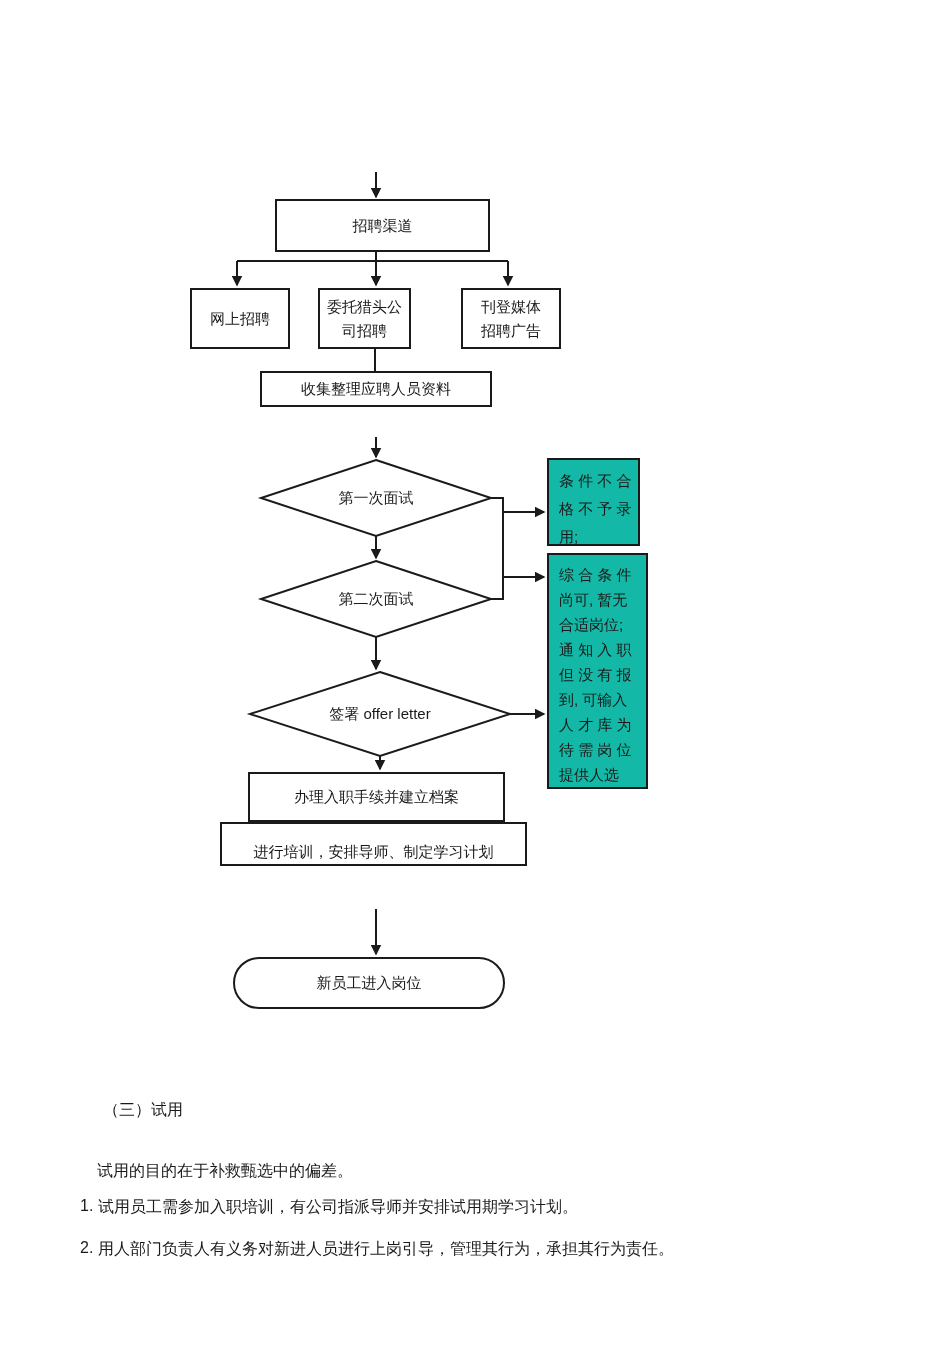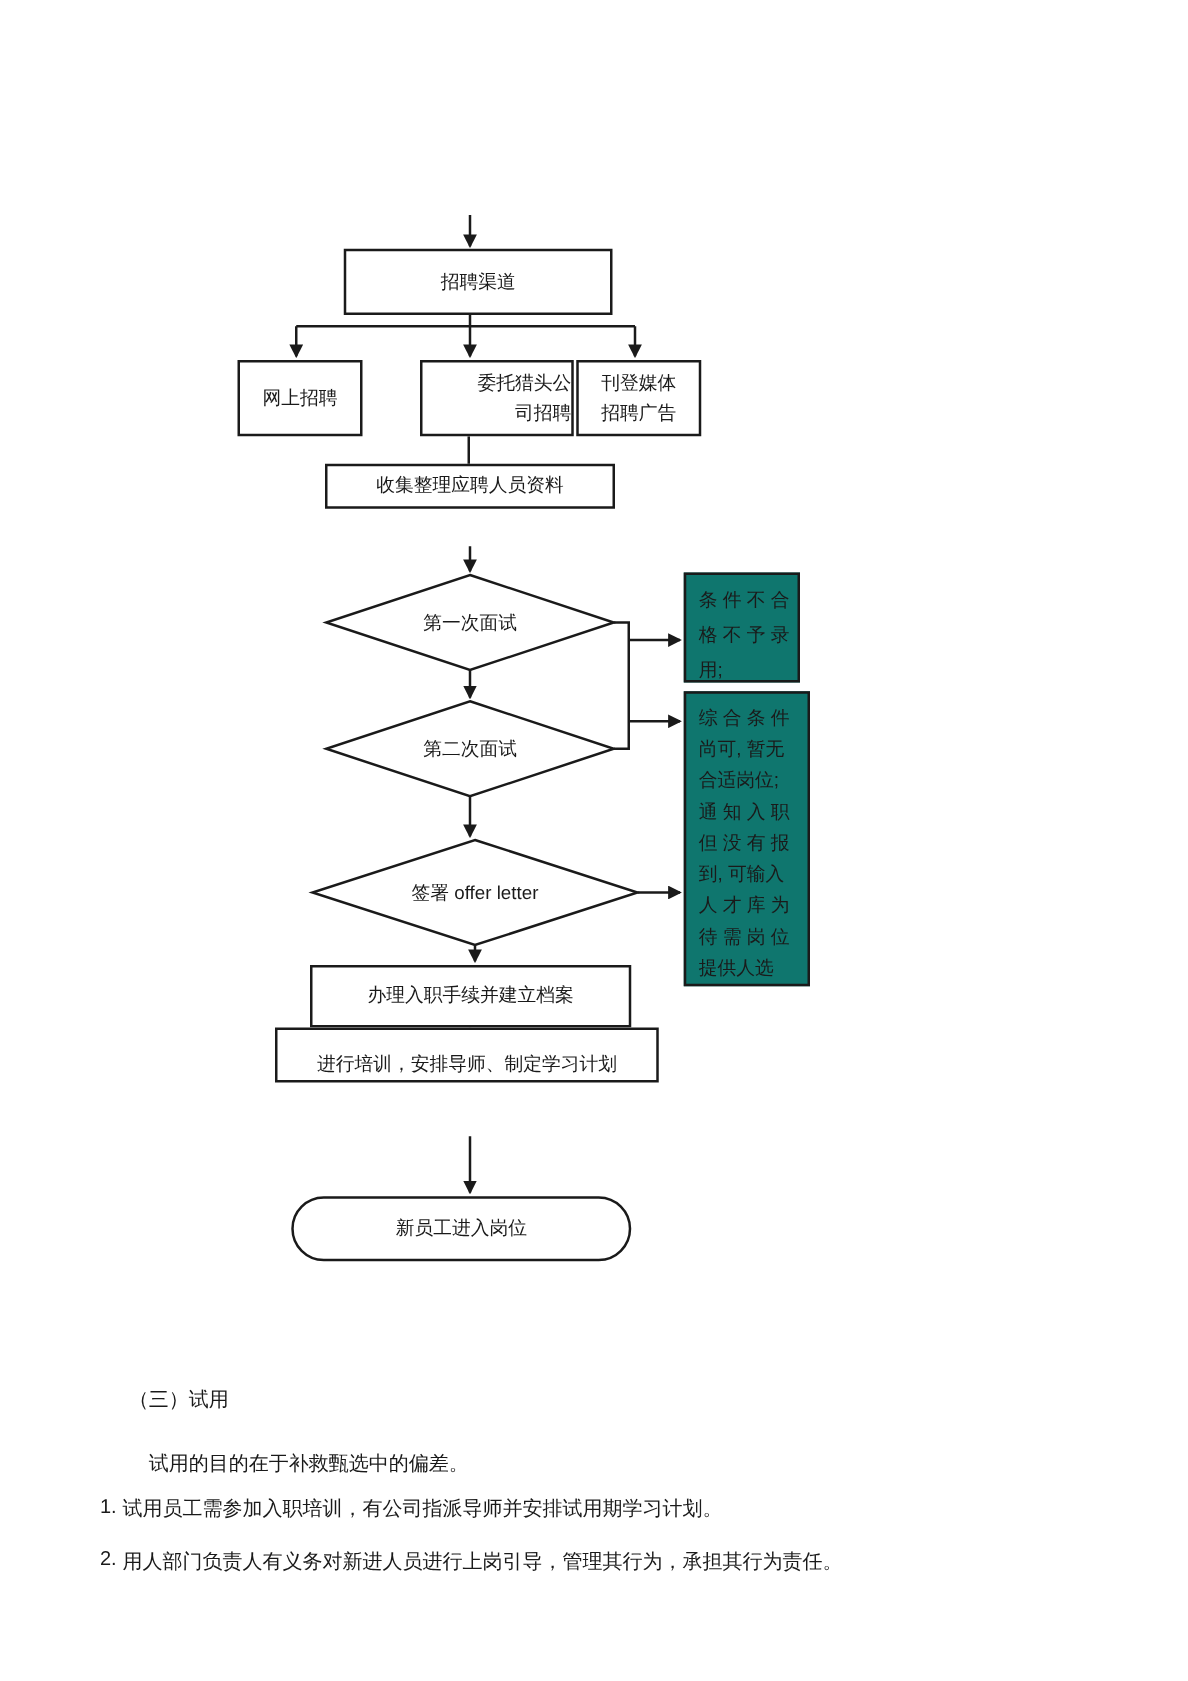"委托猎头公" div.node { align-items: flex-end -> none; left: 336px -> 318px; width: 123px -> 93px }
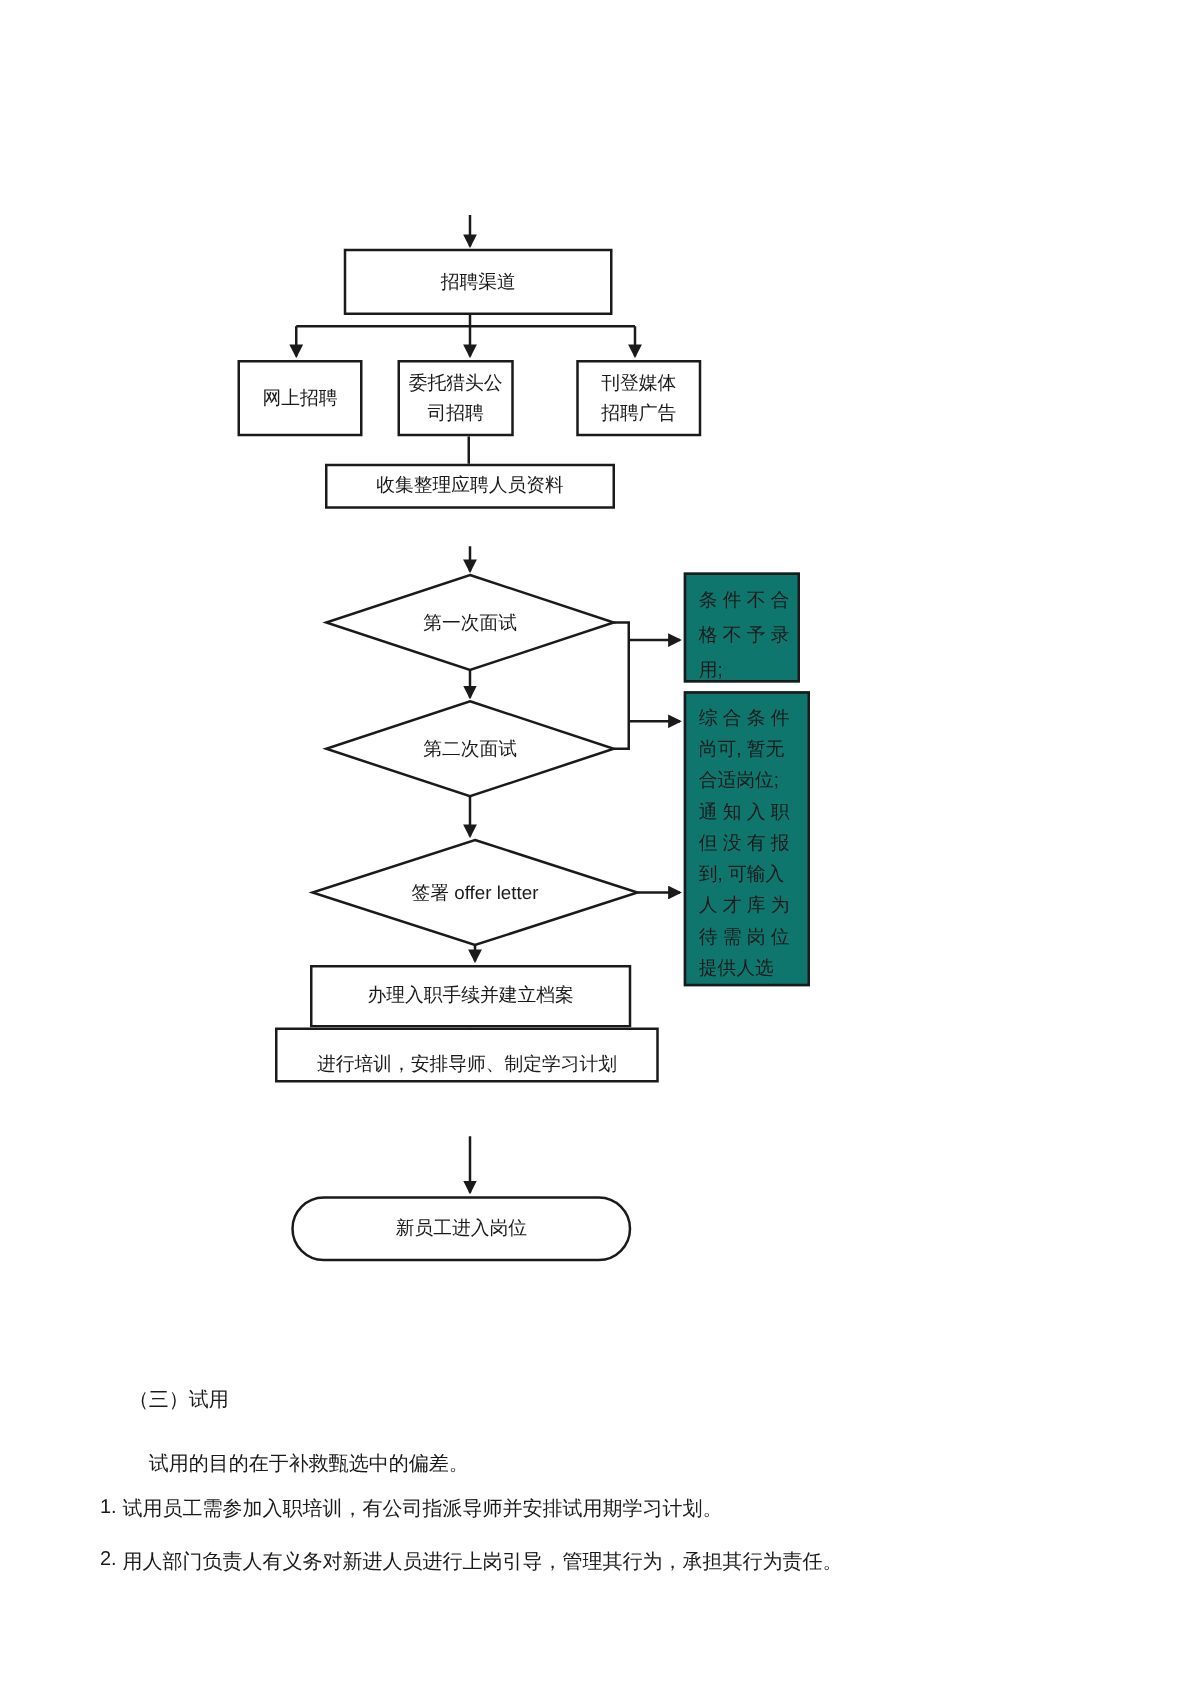"条 件 不 合" .sidebox { background: #0f766e -> #14b8a6 }
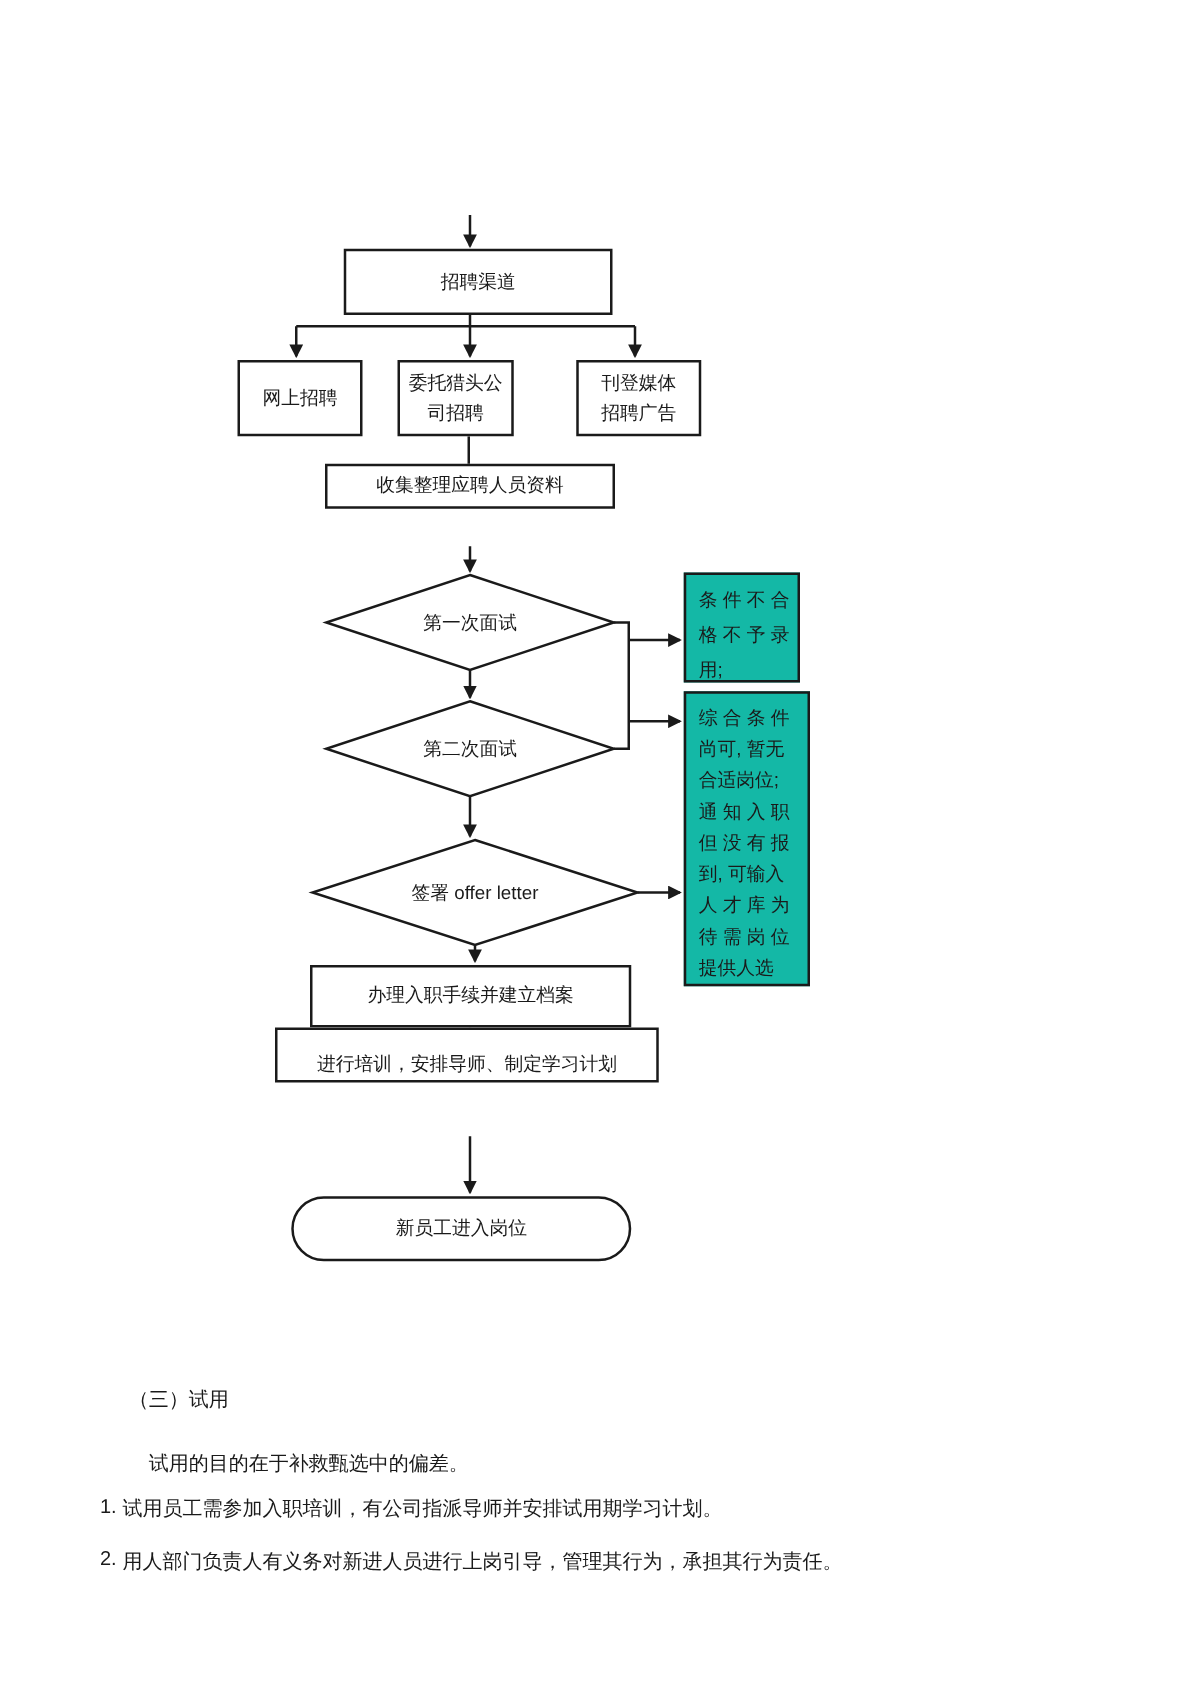"（三）试用" div.doctext { margin-top: 10px -> none }
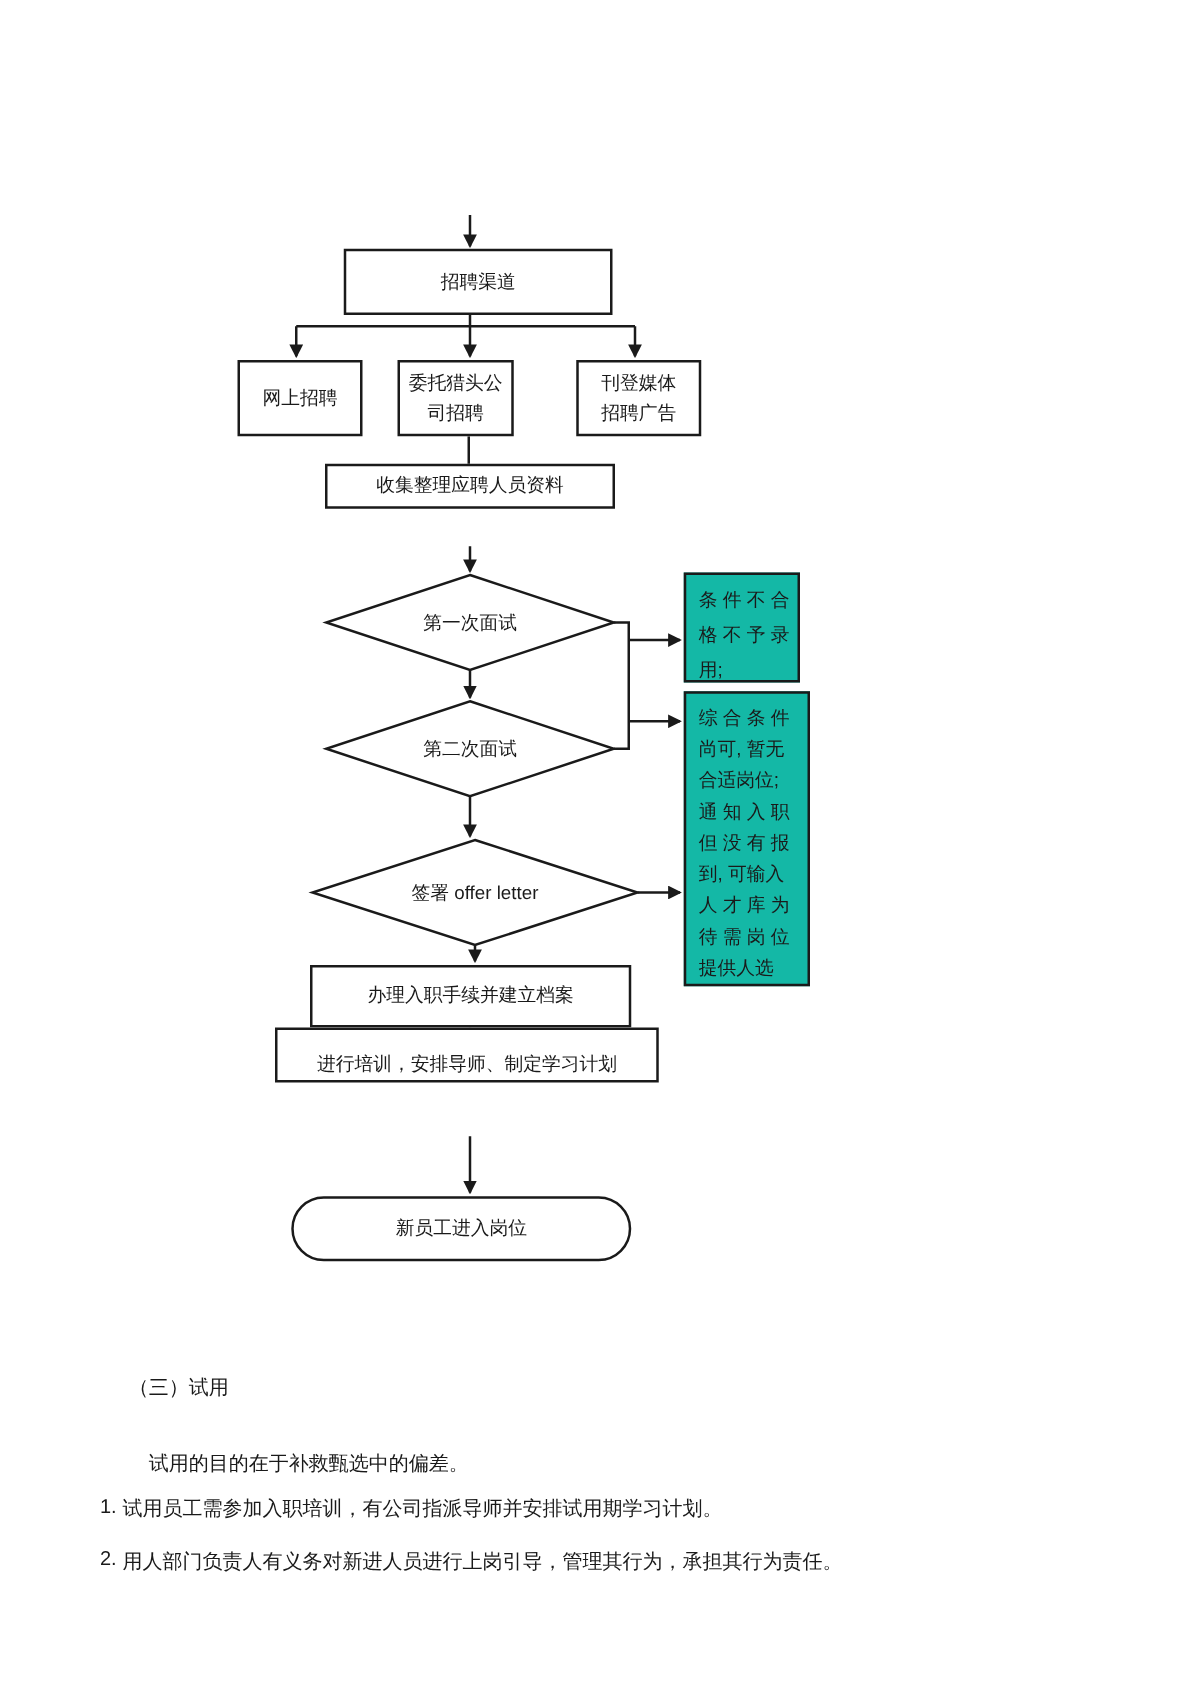"试用的目的在于补救甄选中的偏差。" div.doctext { margin-left: 22px -> none }
